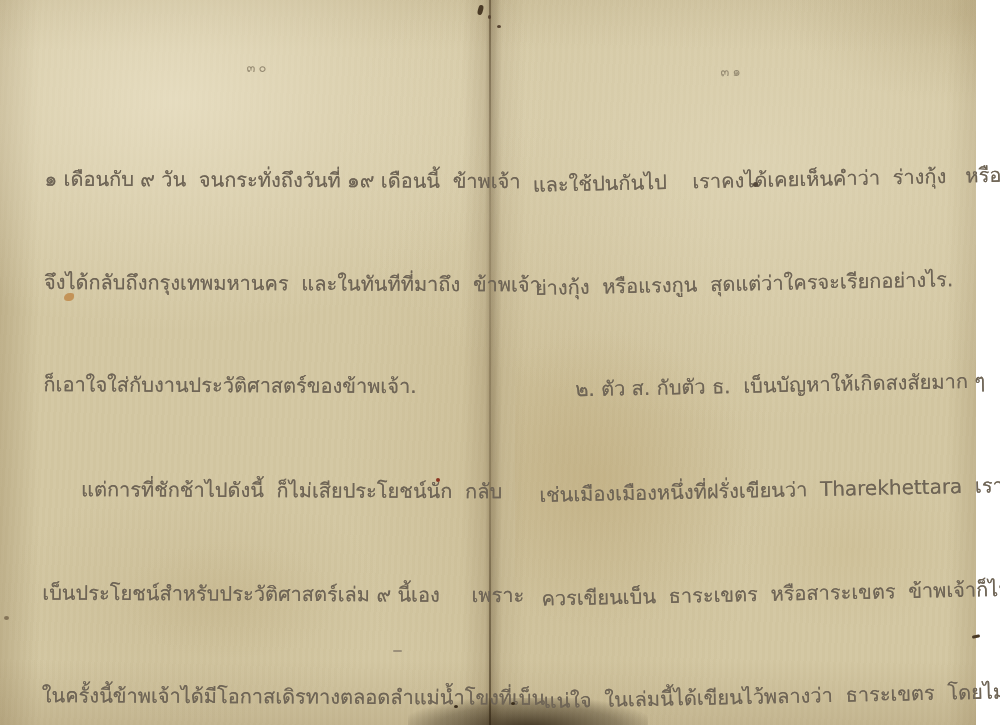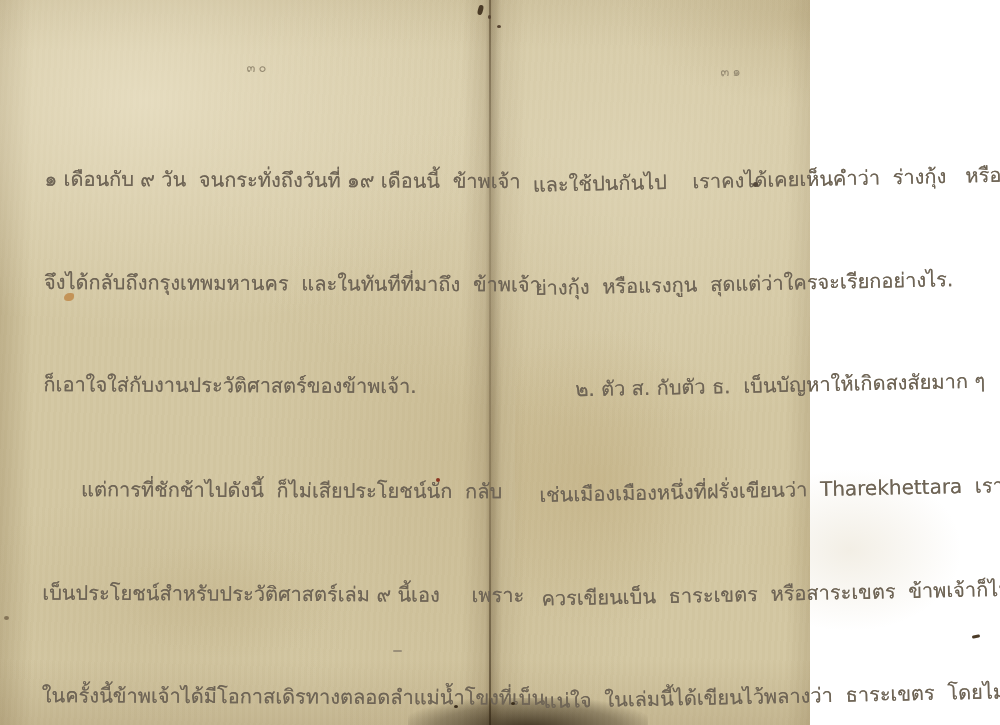"๓๐" .photo { width: 810px -> 976px }
